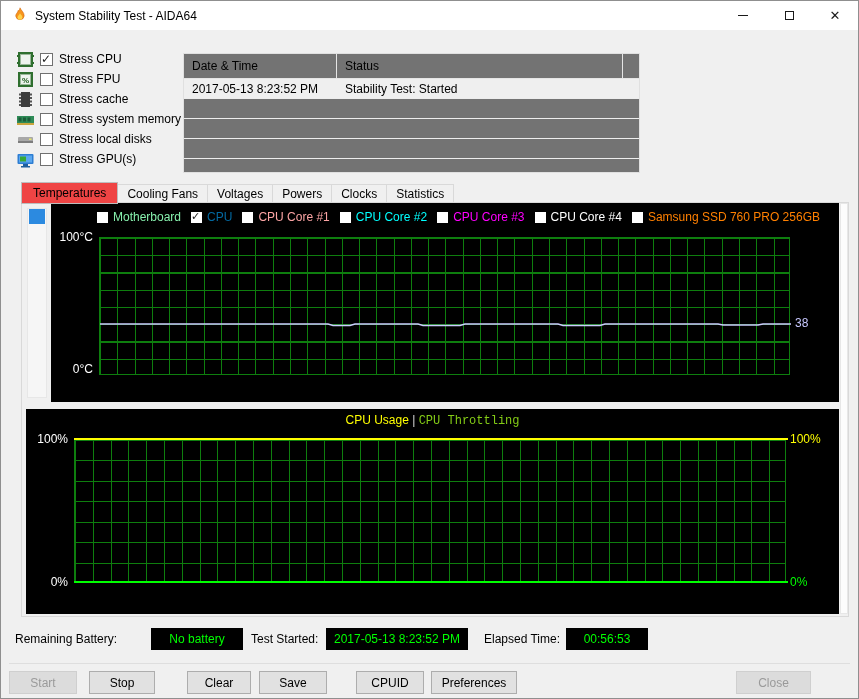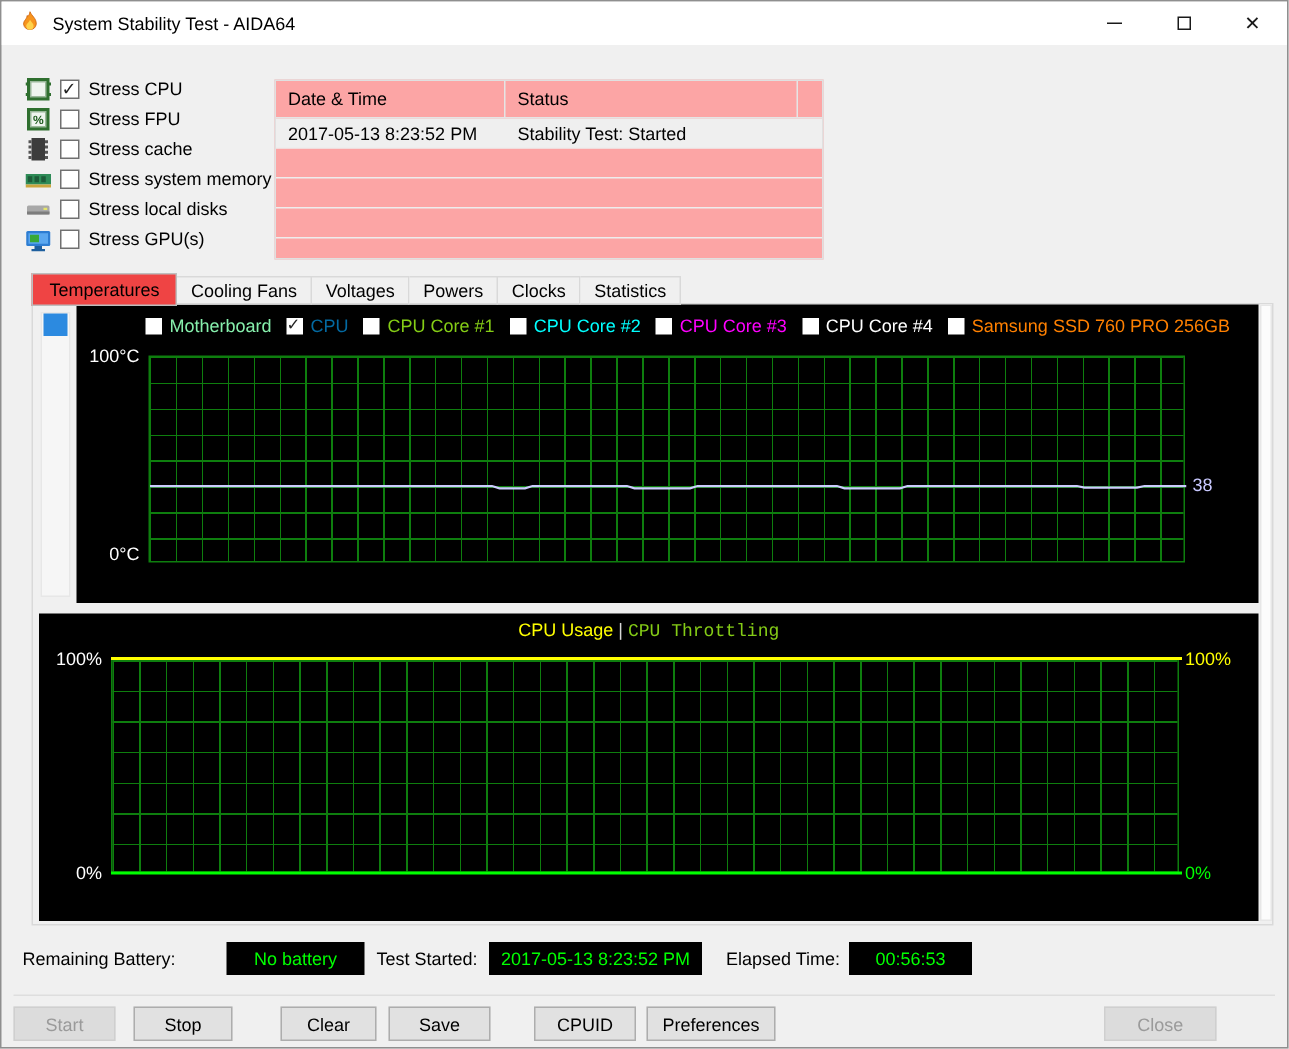"Date & Time" .logtable { background: #fca5a5 -> #737373; width: 366px -> 457px }
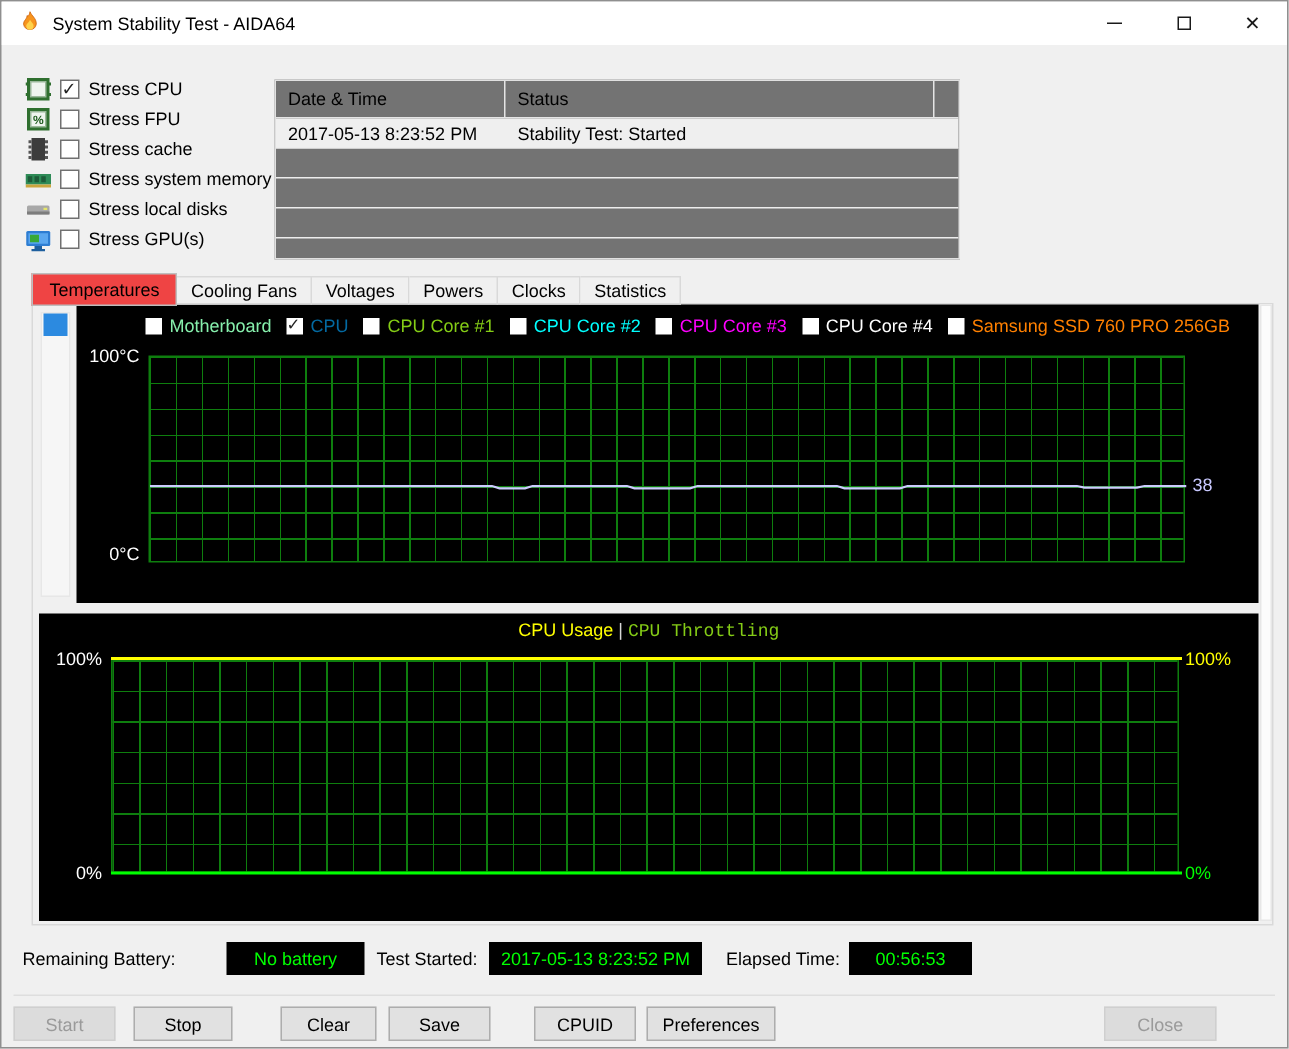"CPU Core #1" span { color: #84cc16 -> #fca5a5 }
